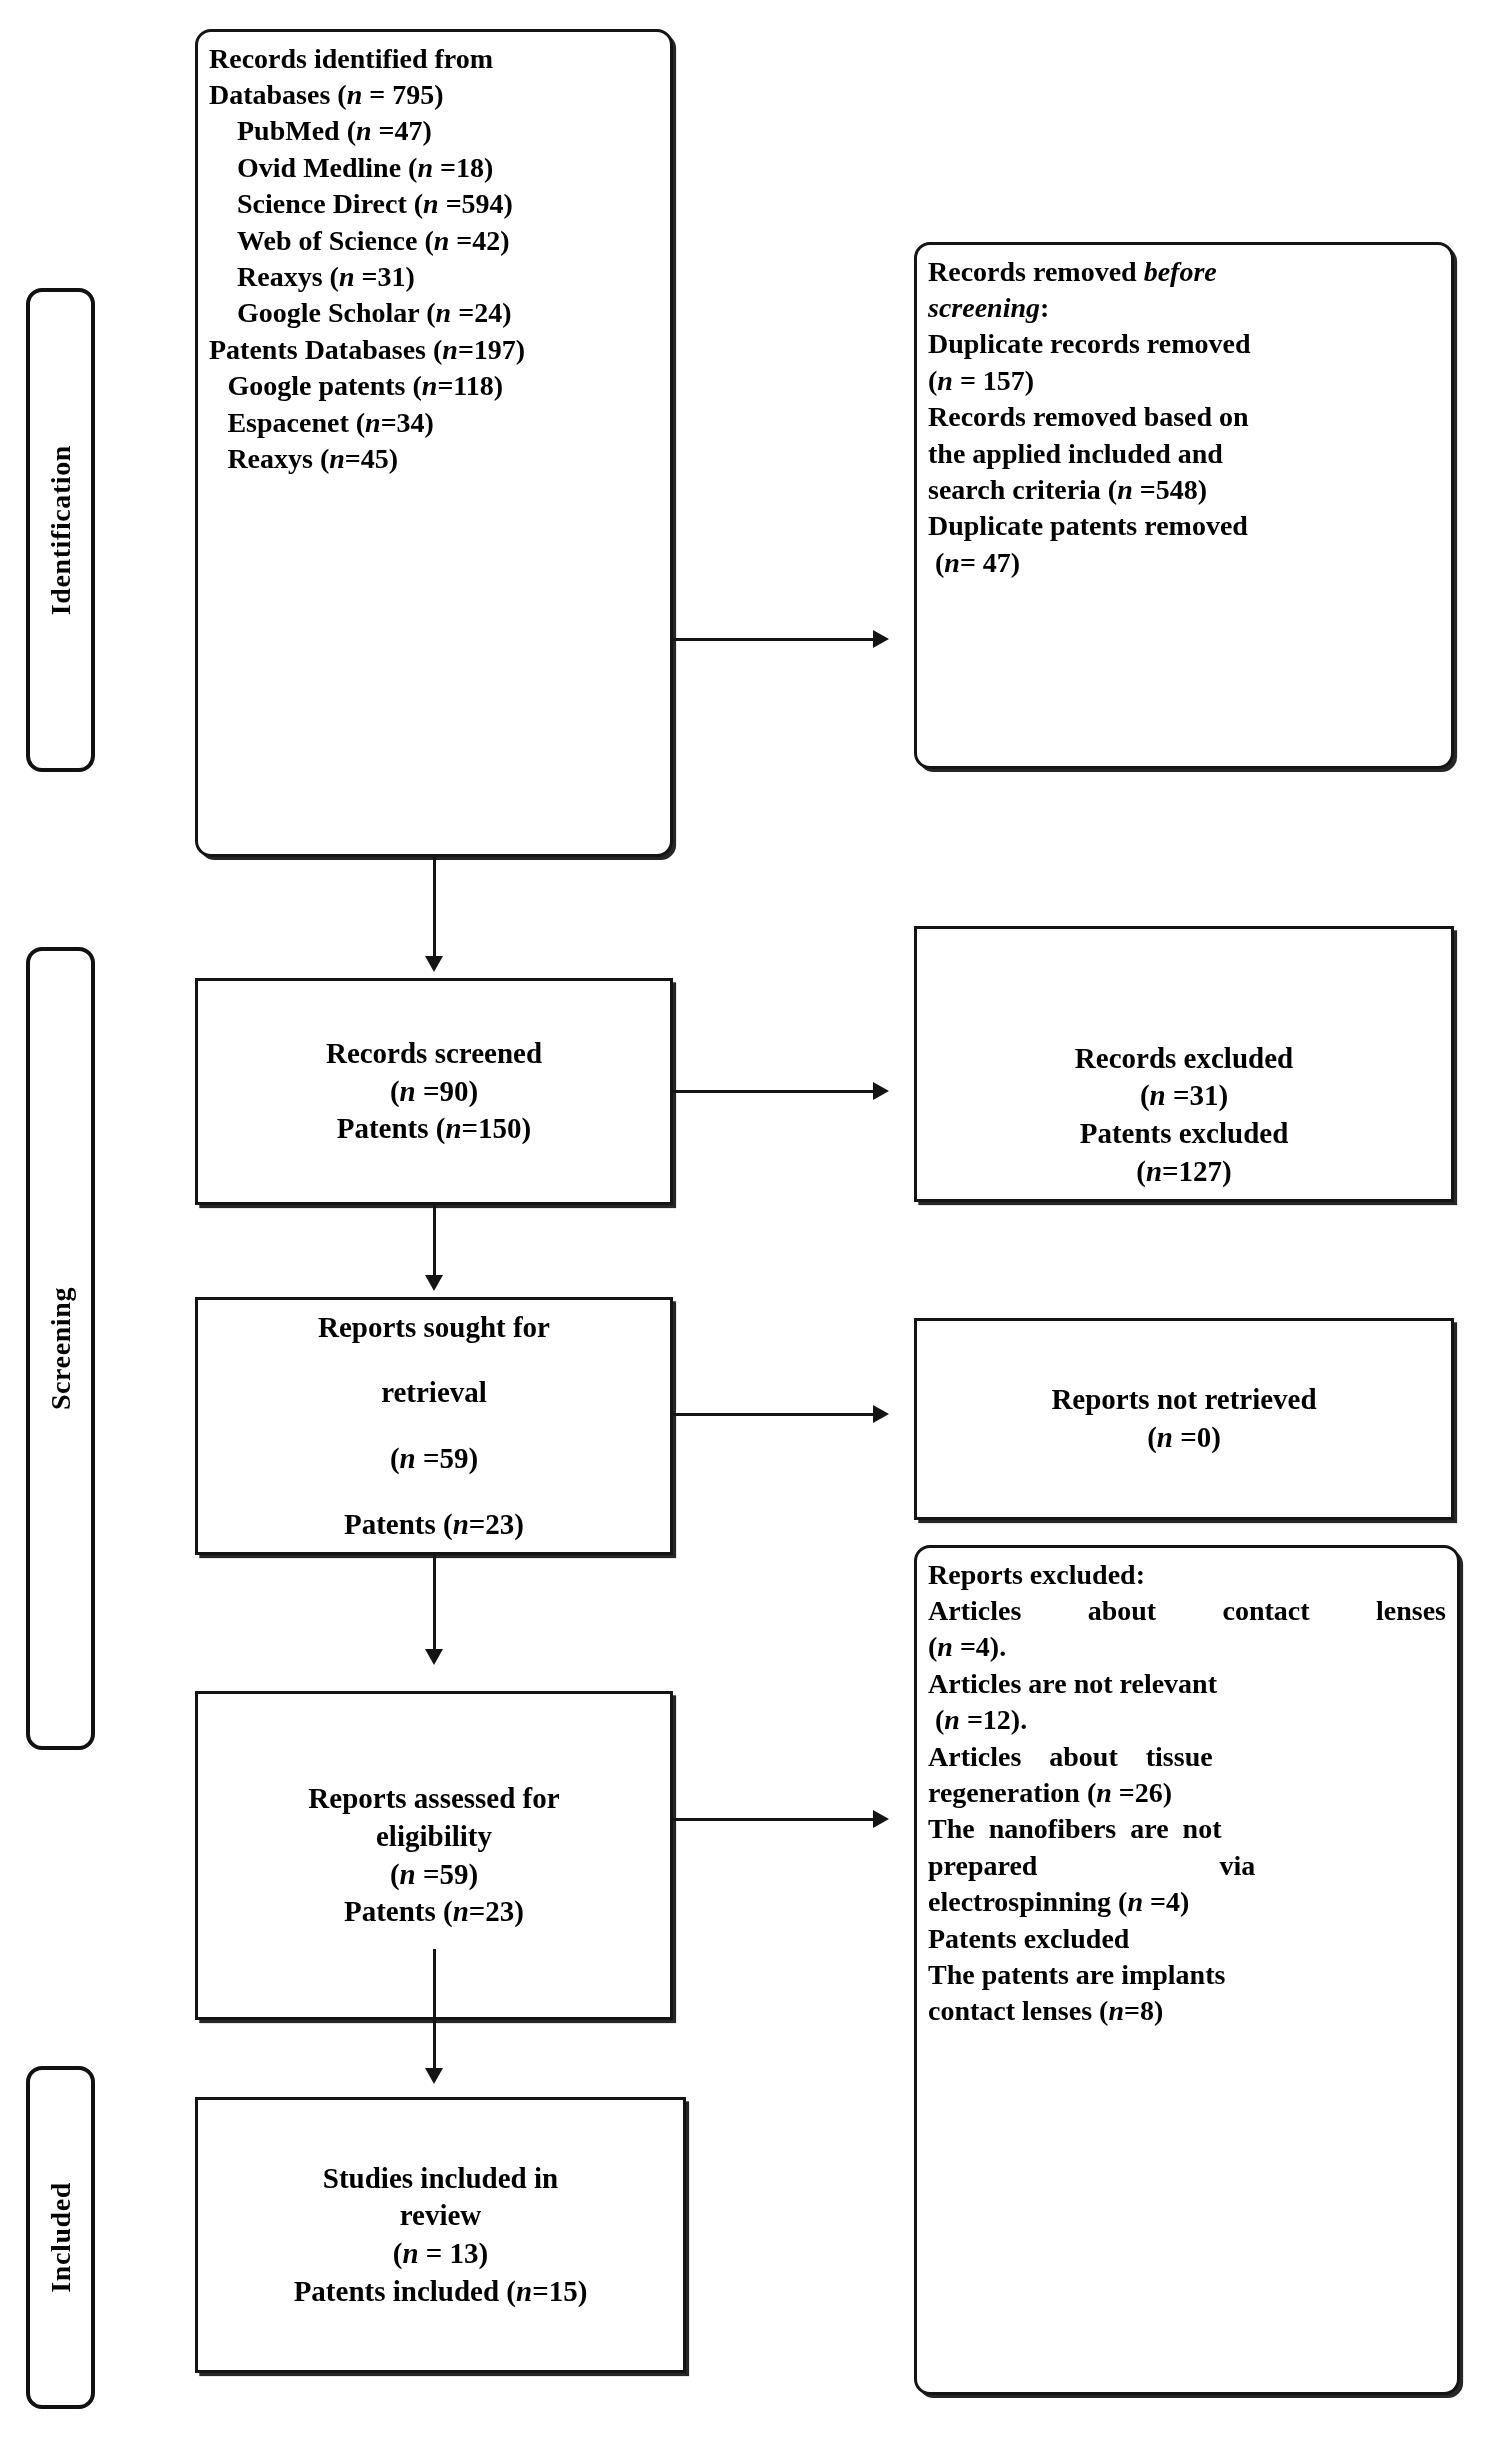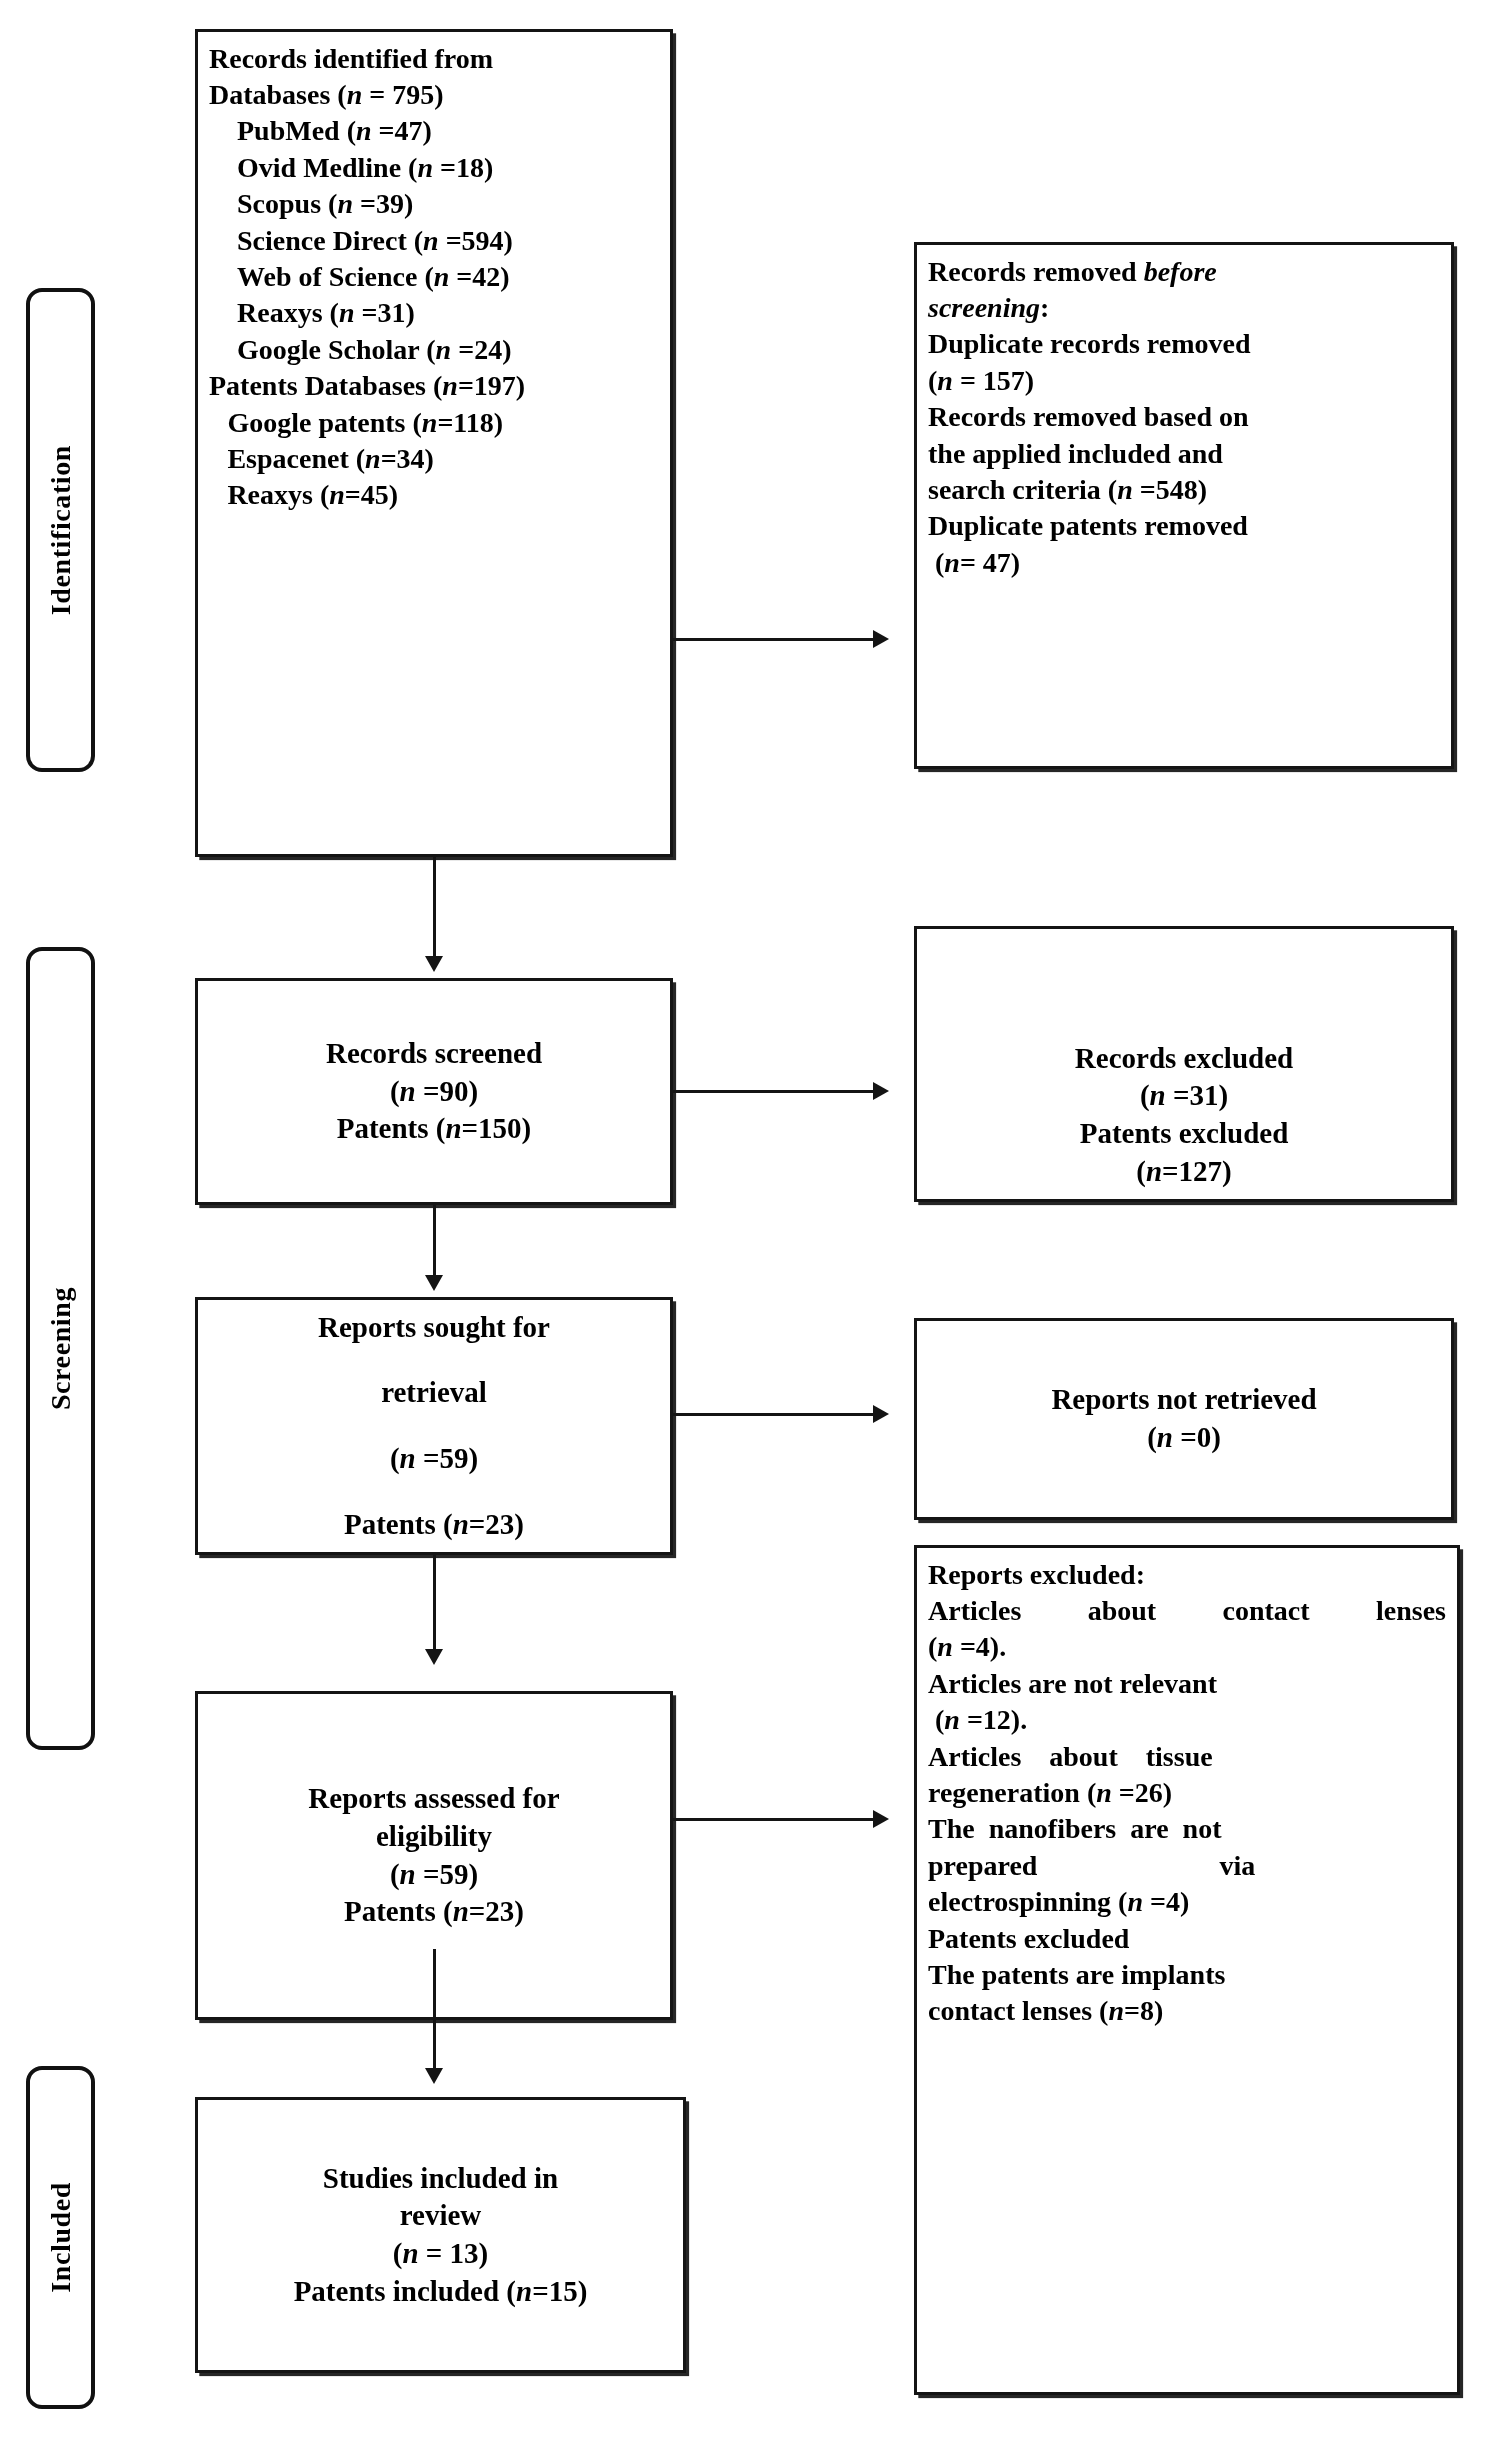"Records identified from" .t46 { border-radius: none -> 16px }
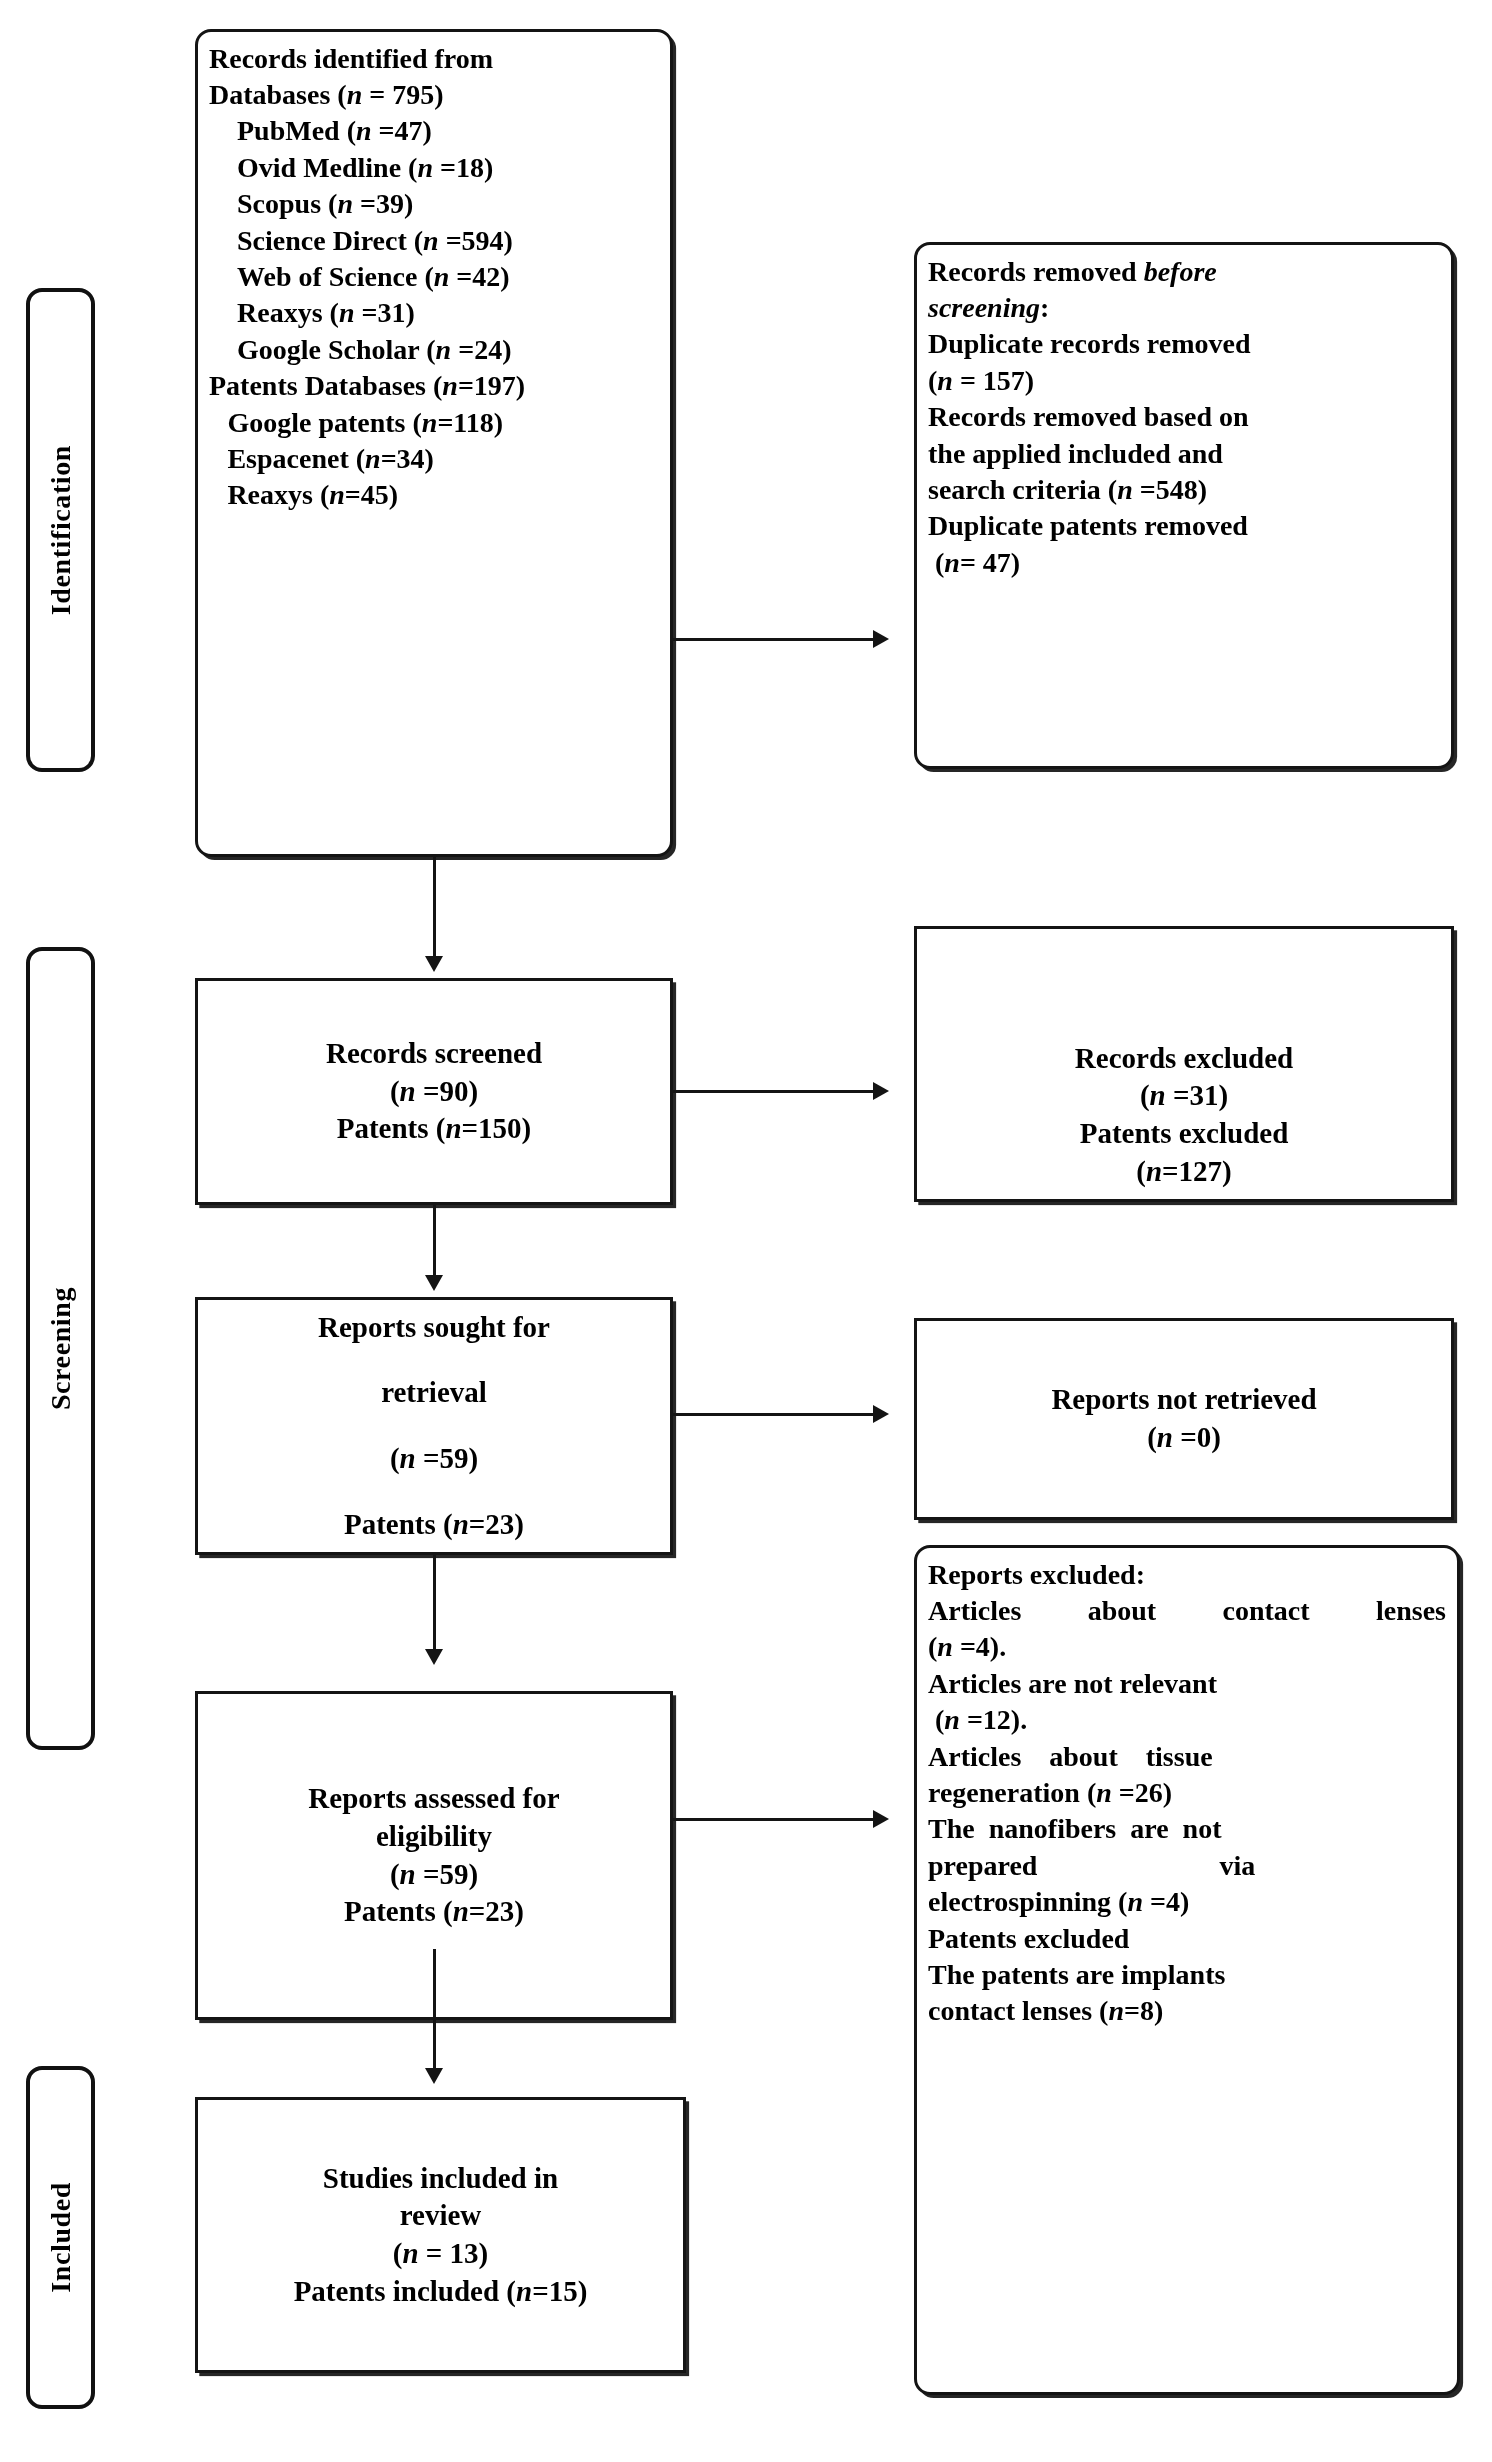"Scopus (n =39)" span.ln { html: <span>Scopus (<i>n</i> =39)</span> -> none }
